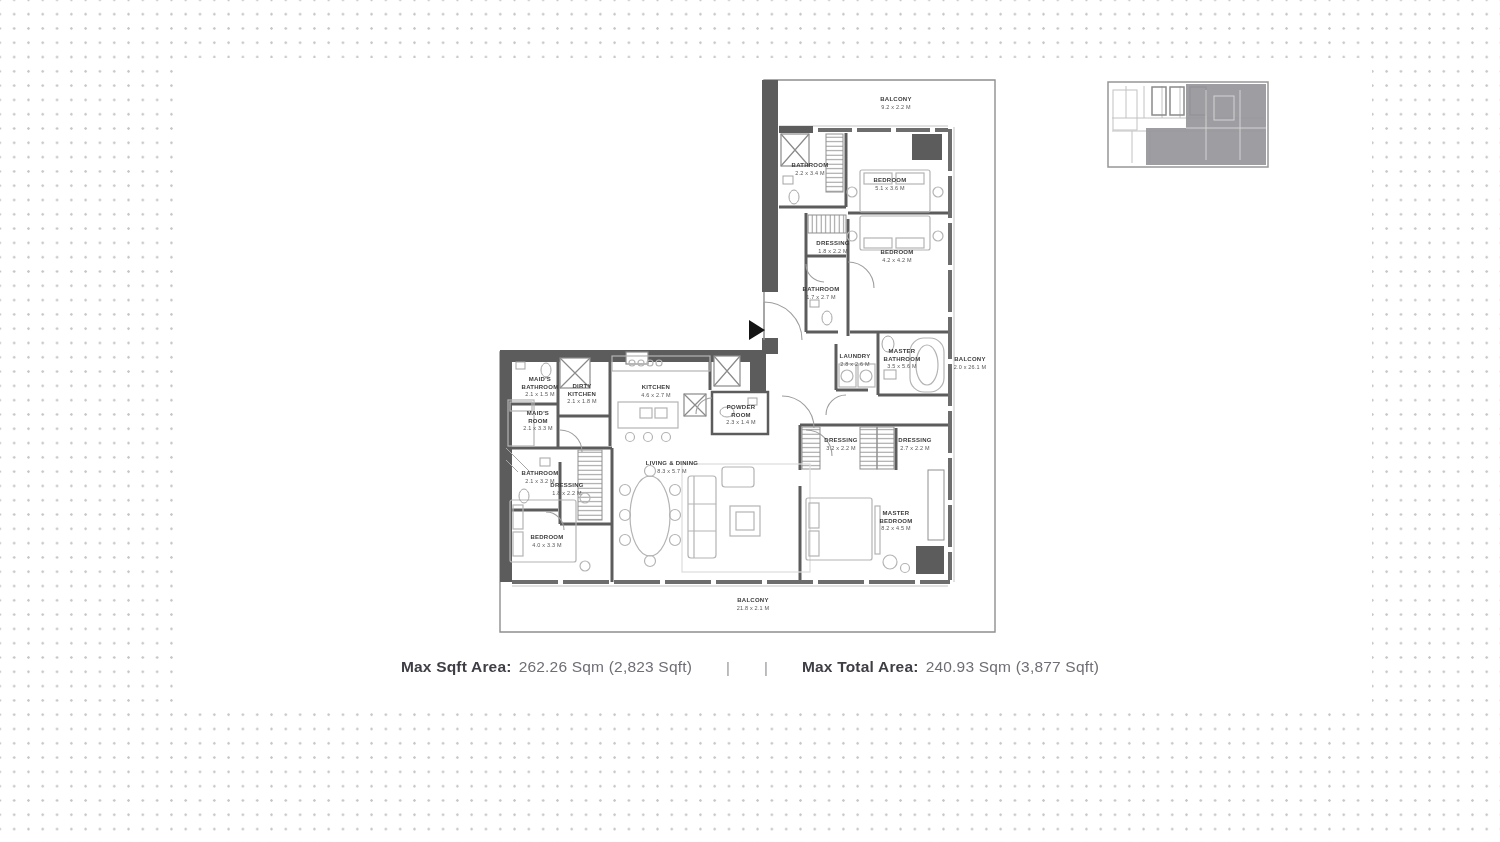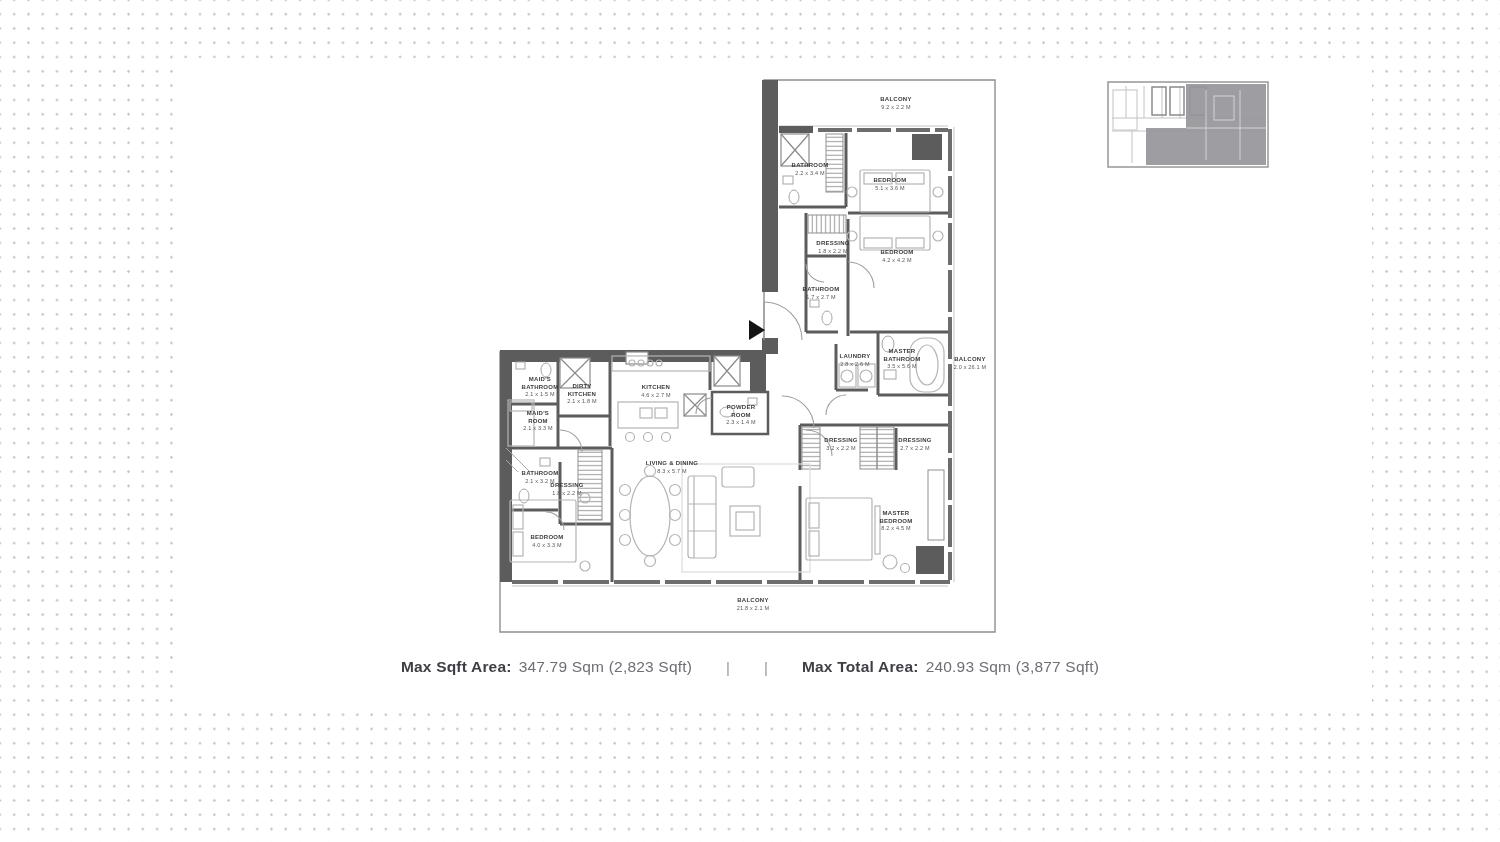"347.79 Sqm (2,823 Sqft)" span.val { text: 347.79 -> 262.26 }
